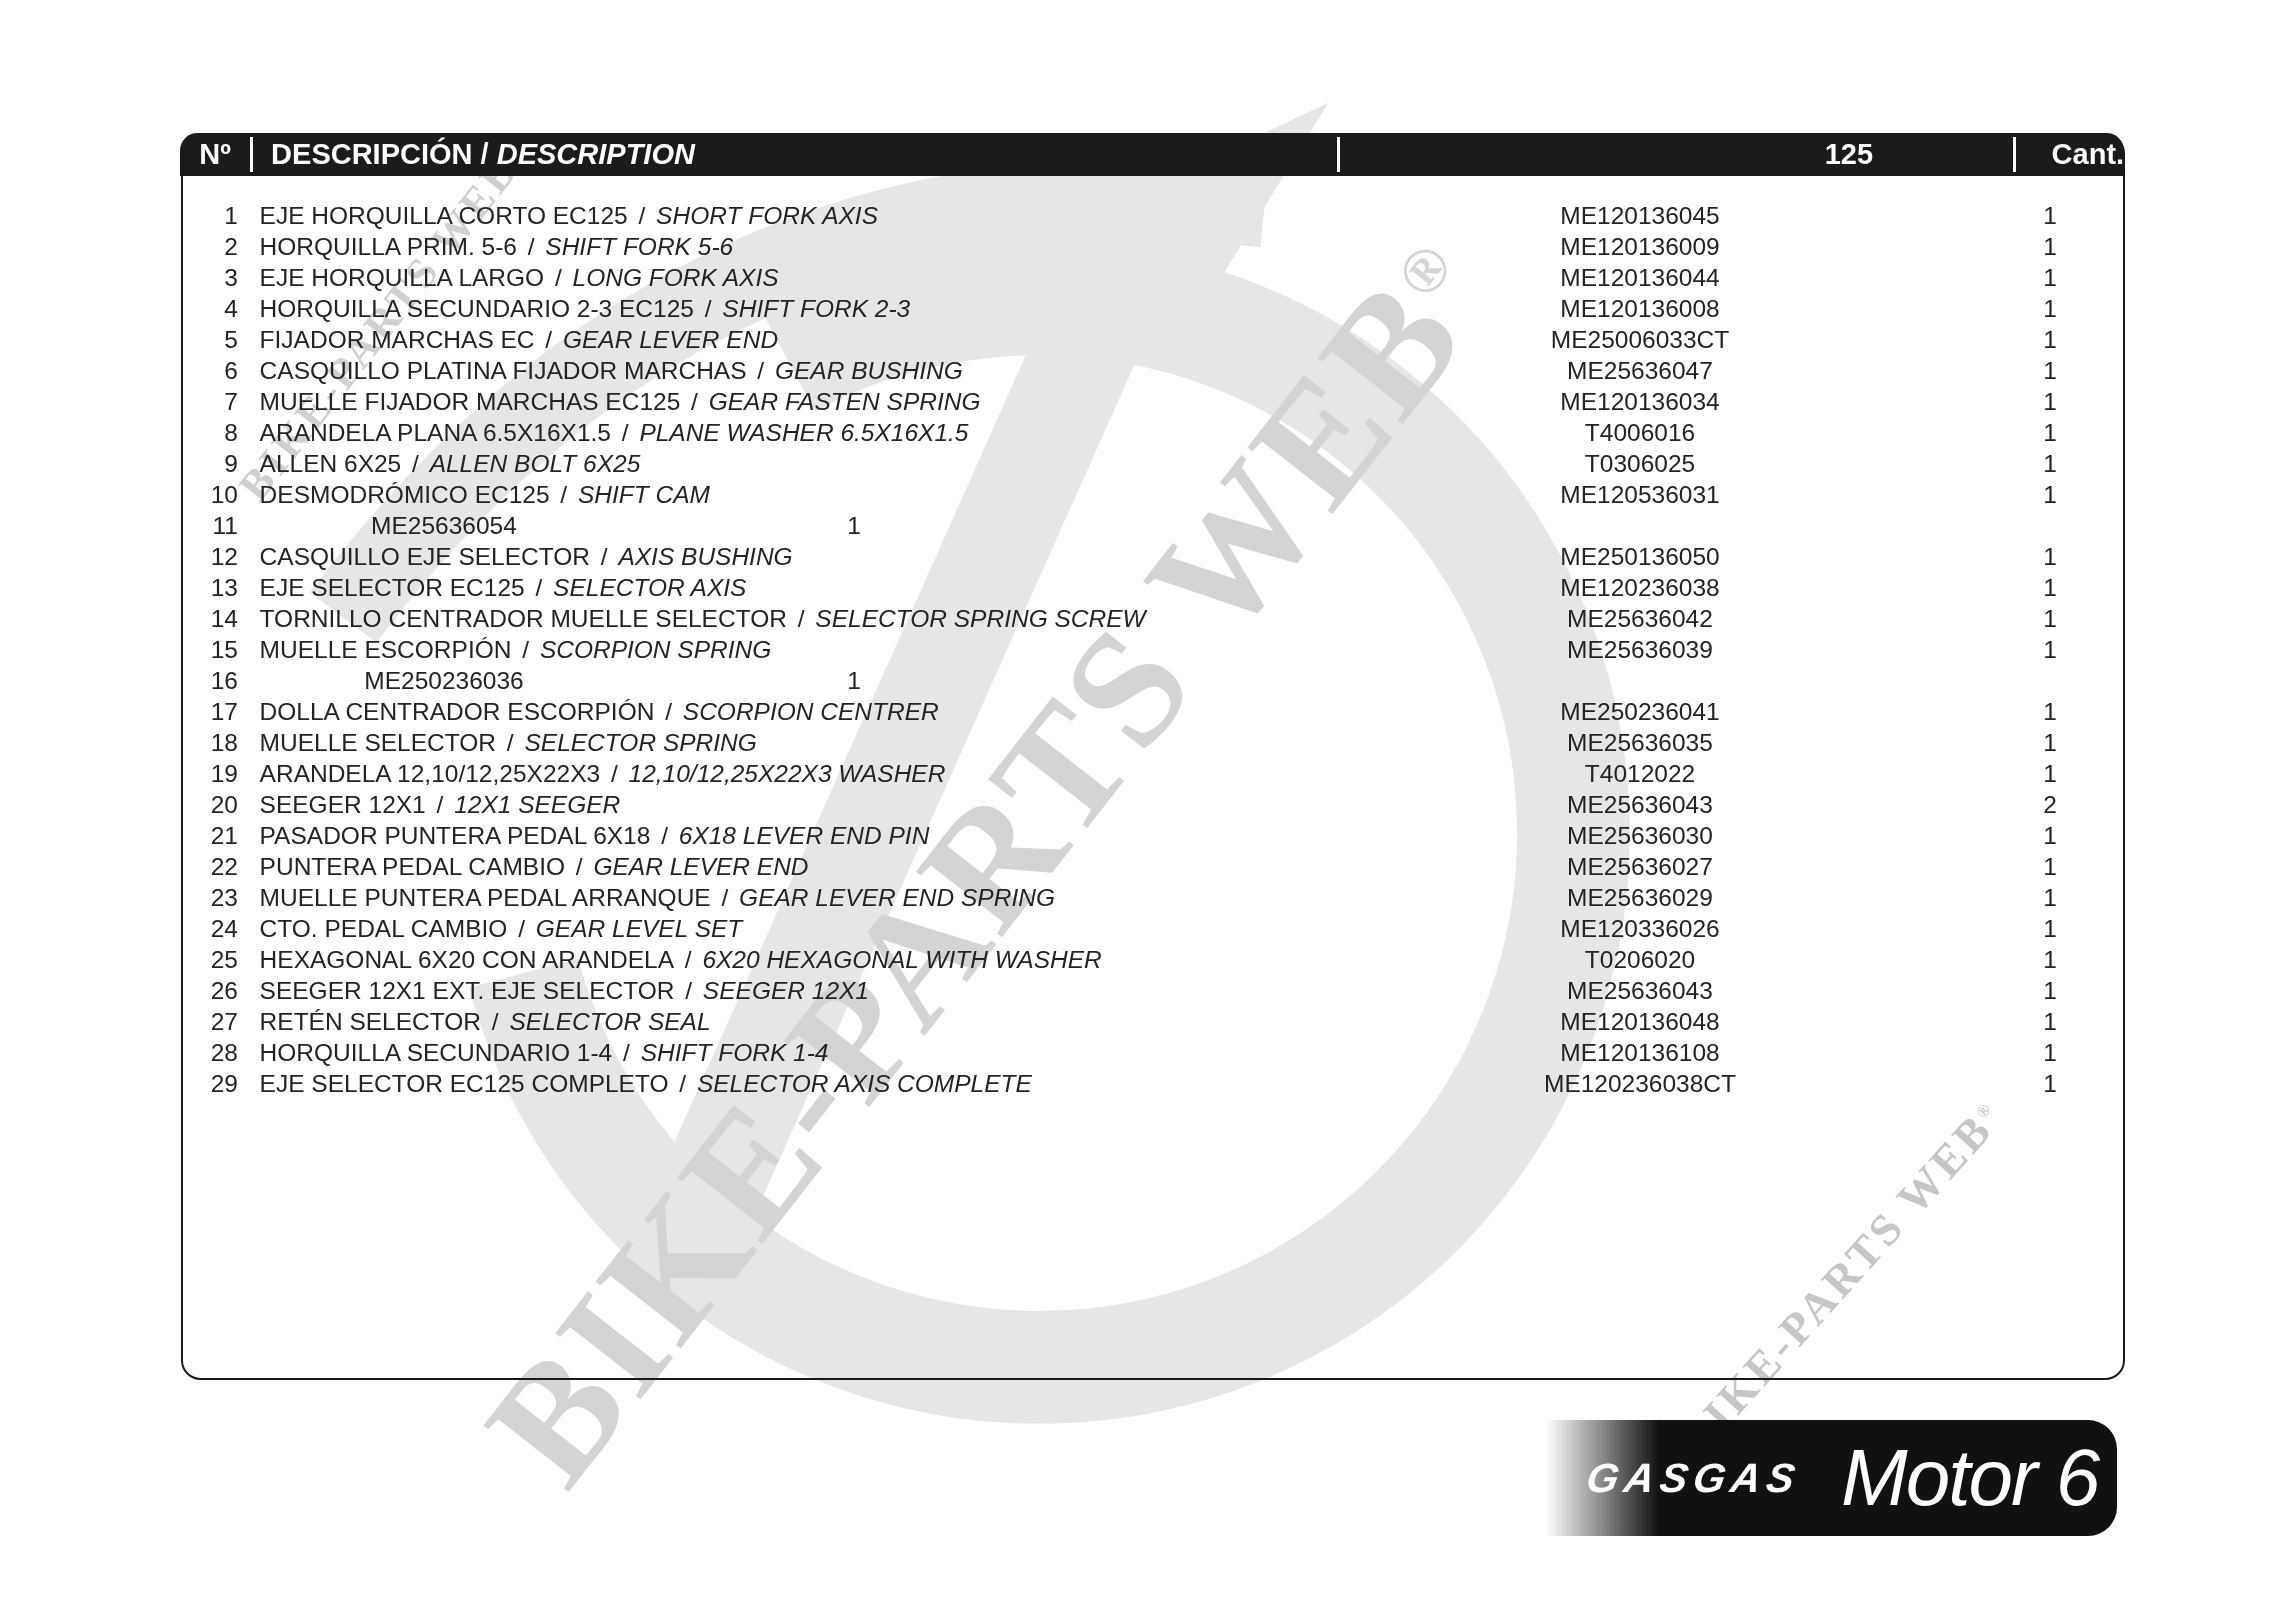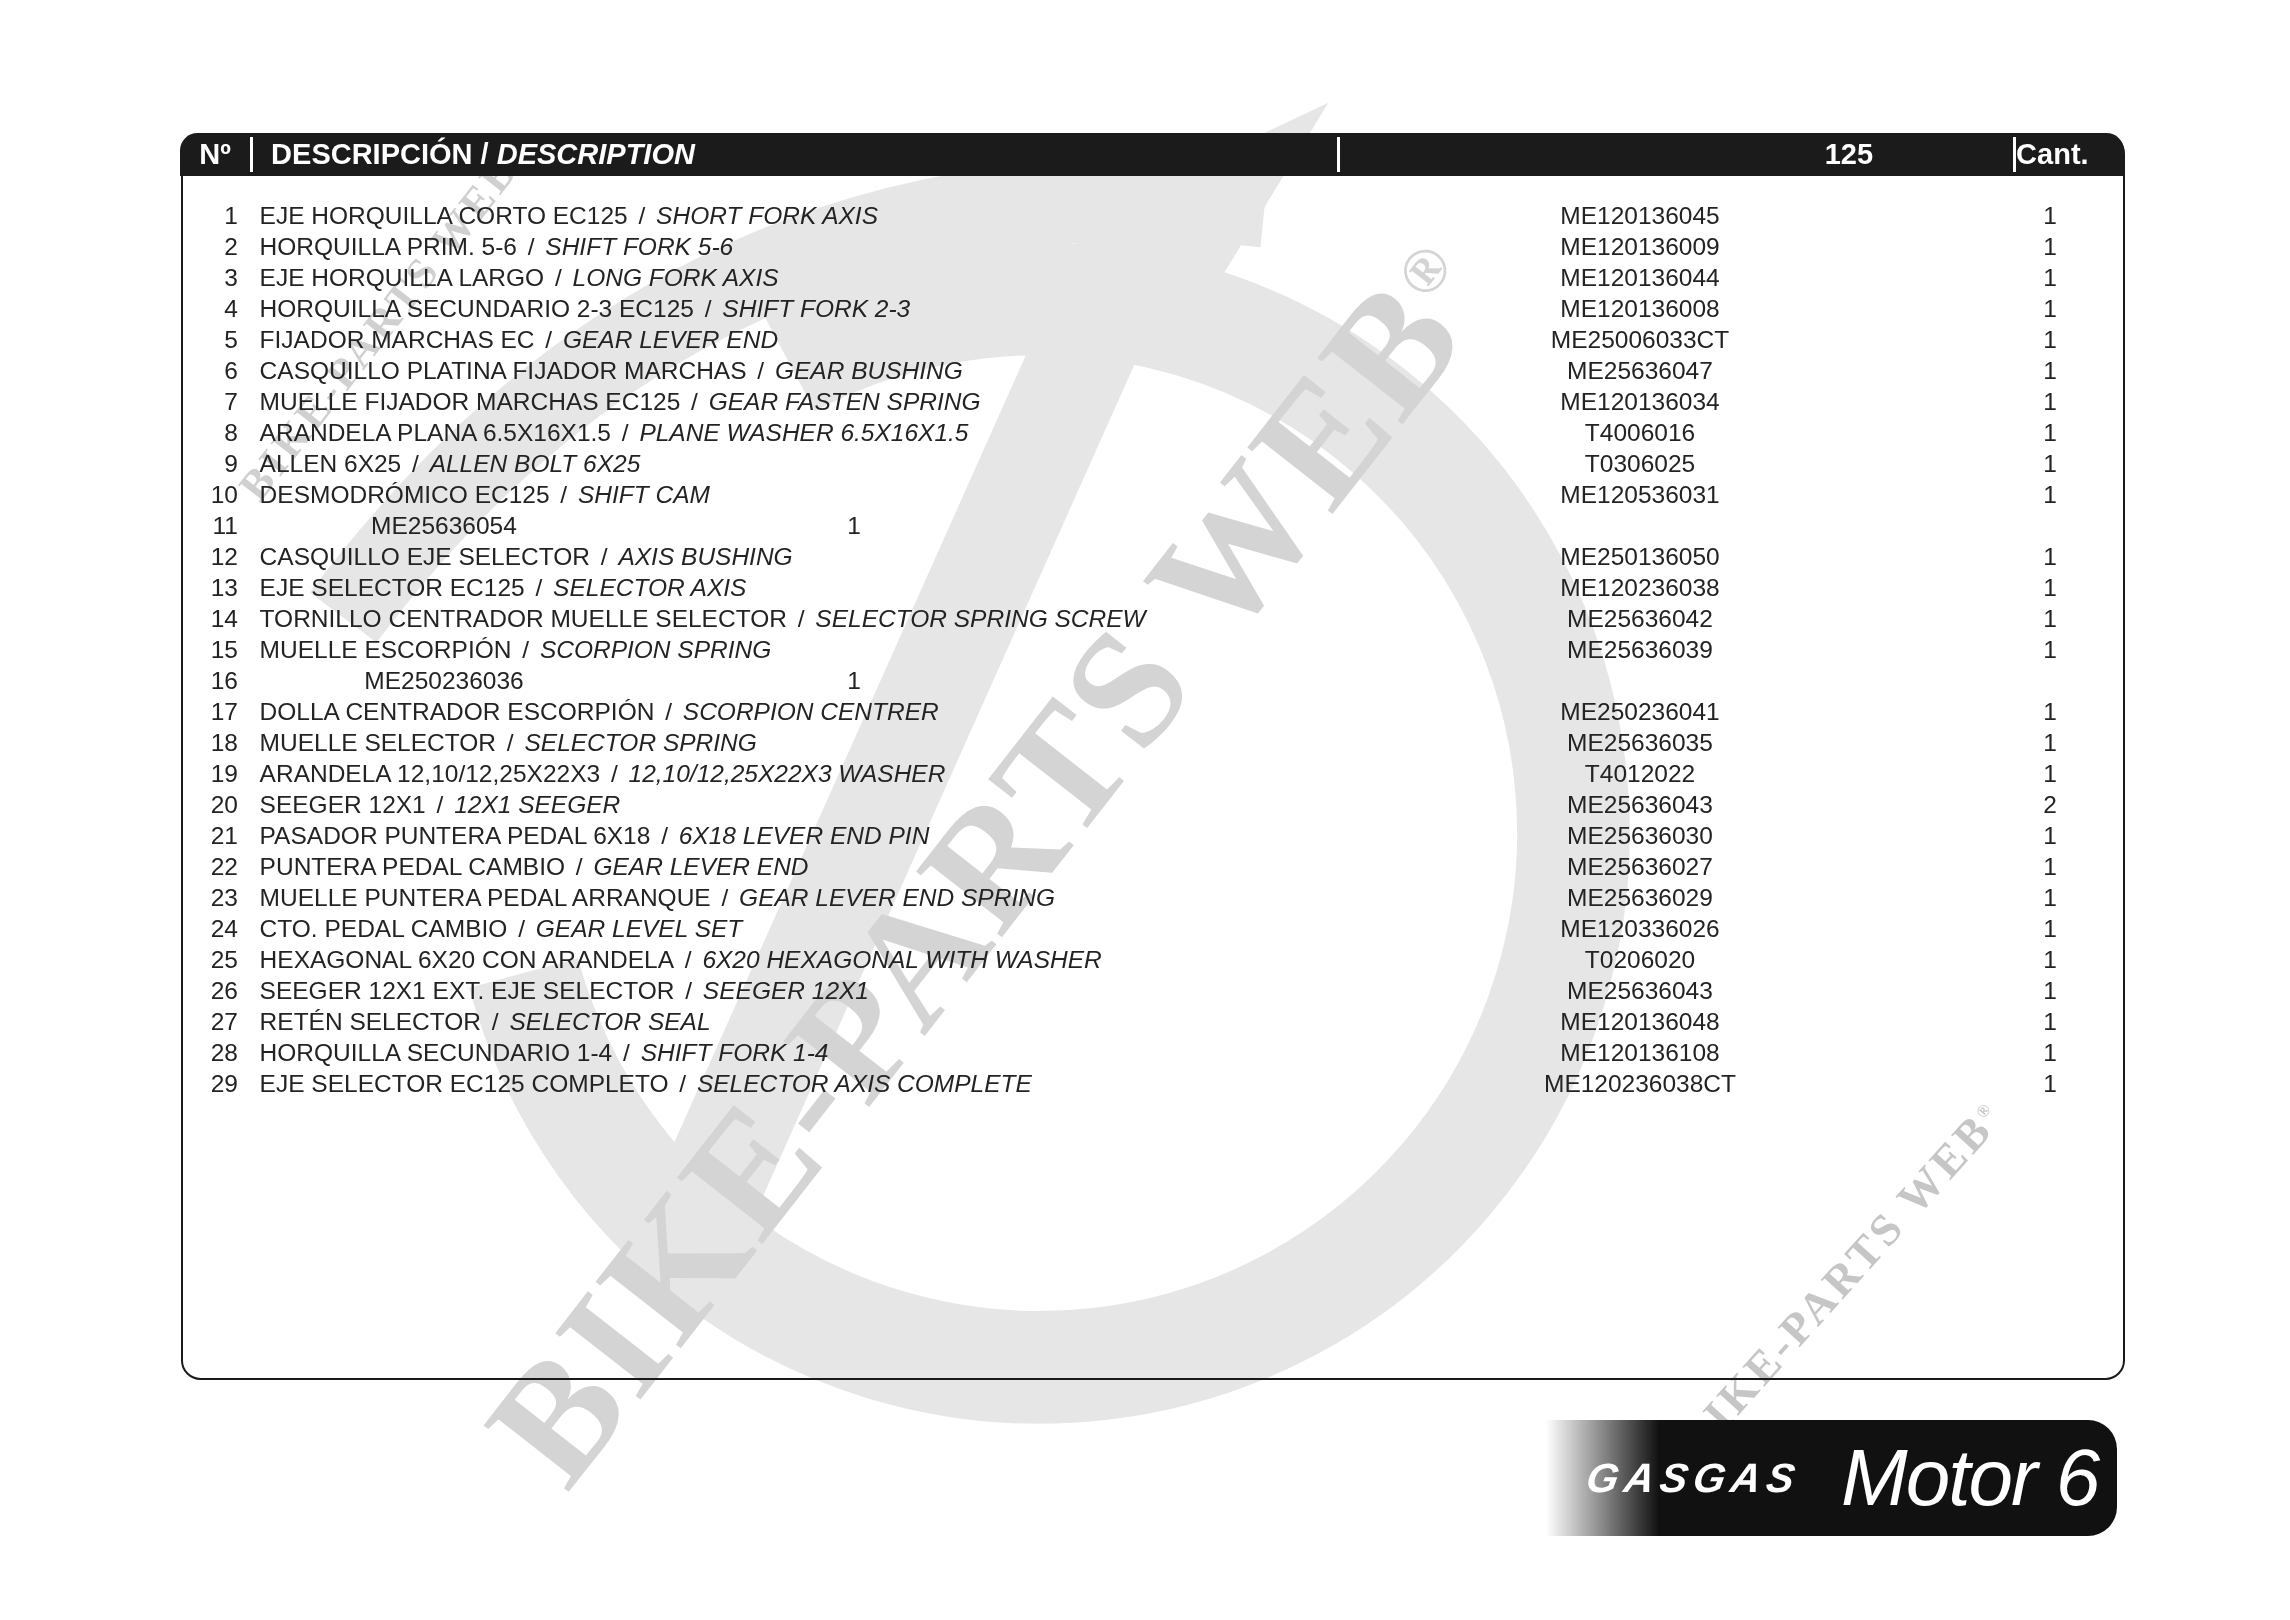"Cant." .h-qty { text-align: left -> right }
